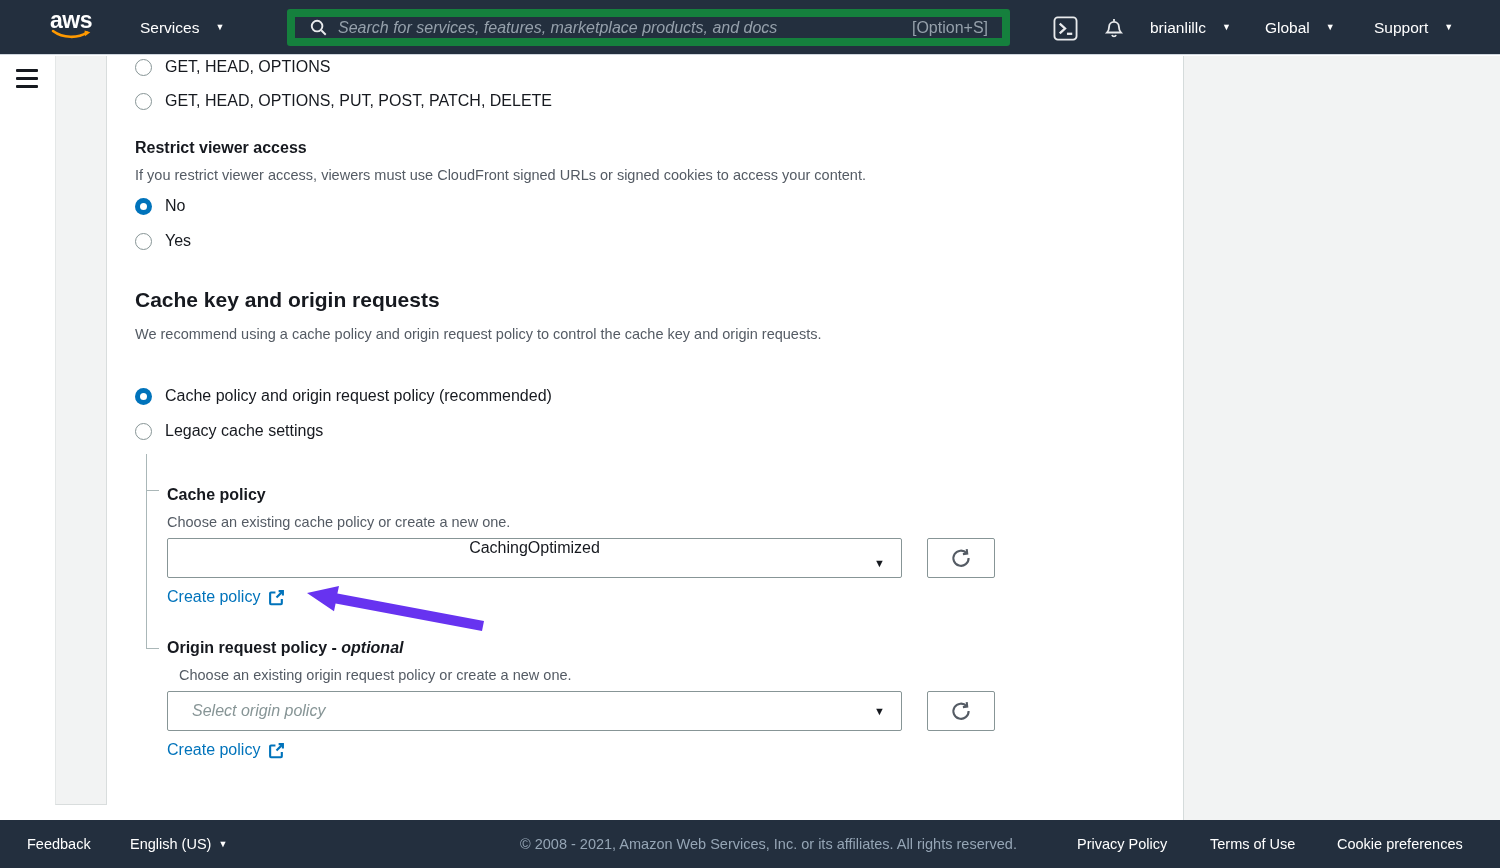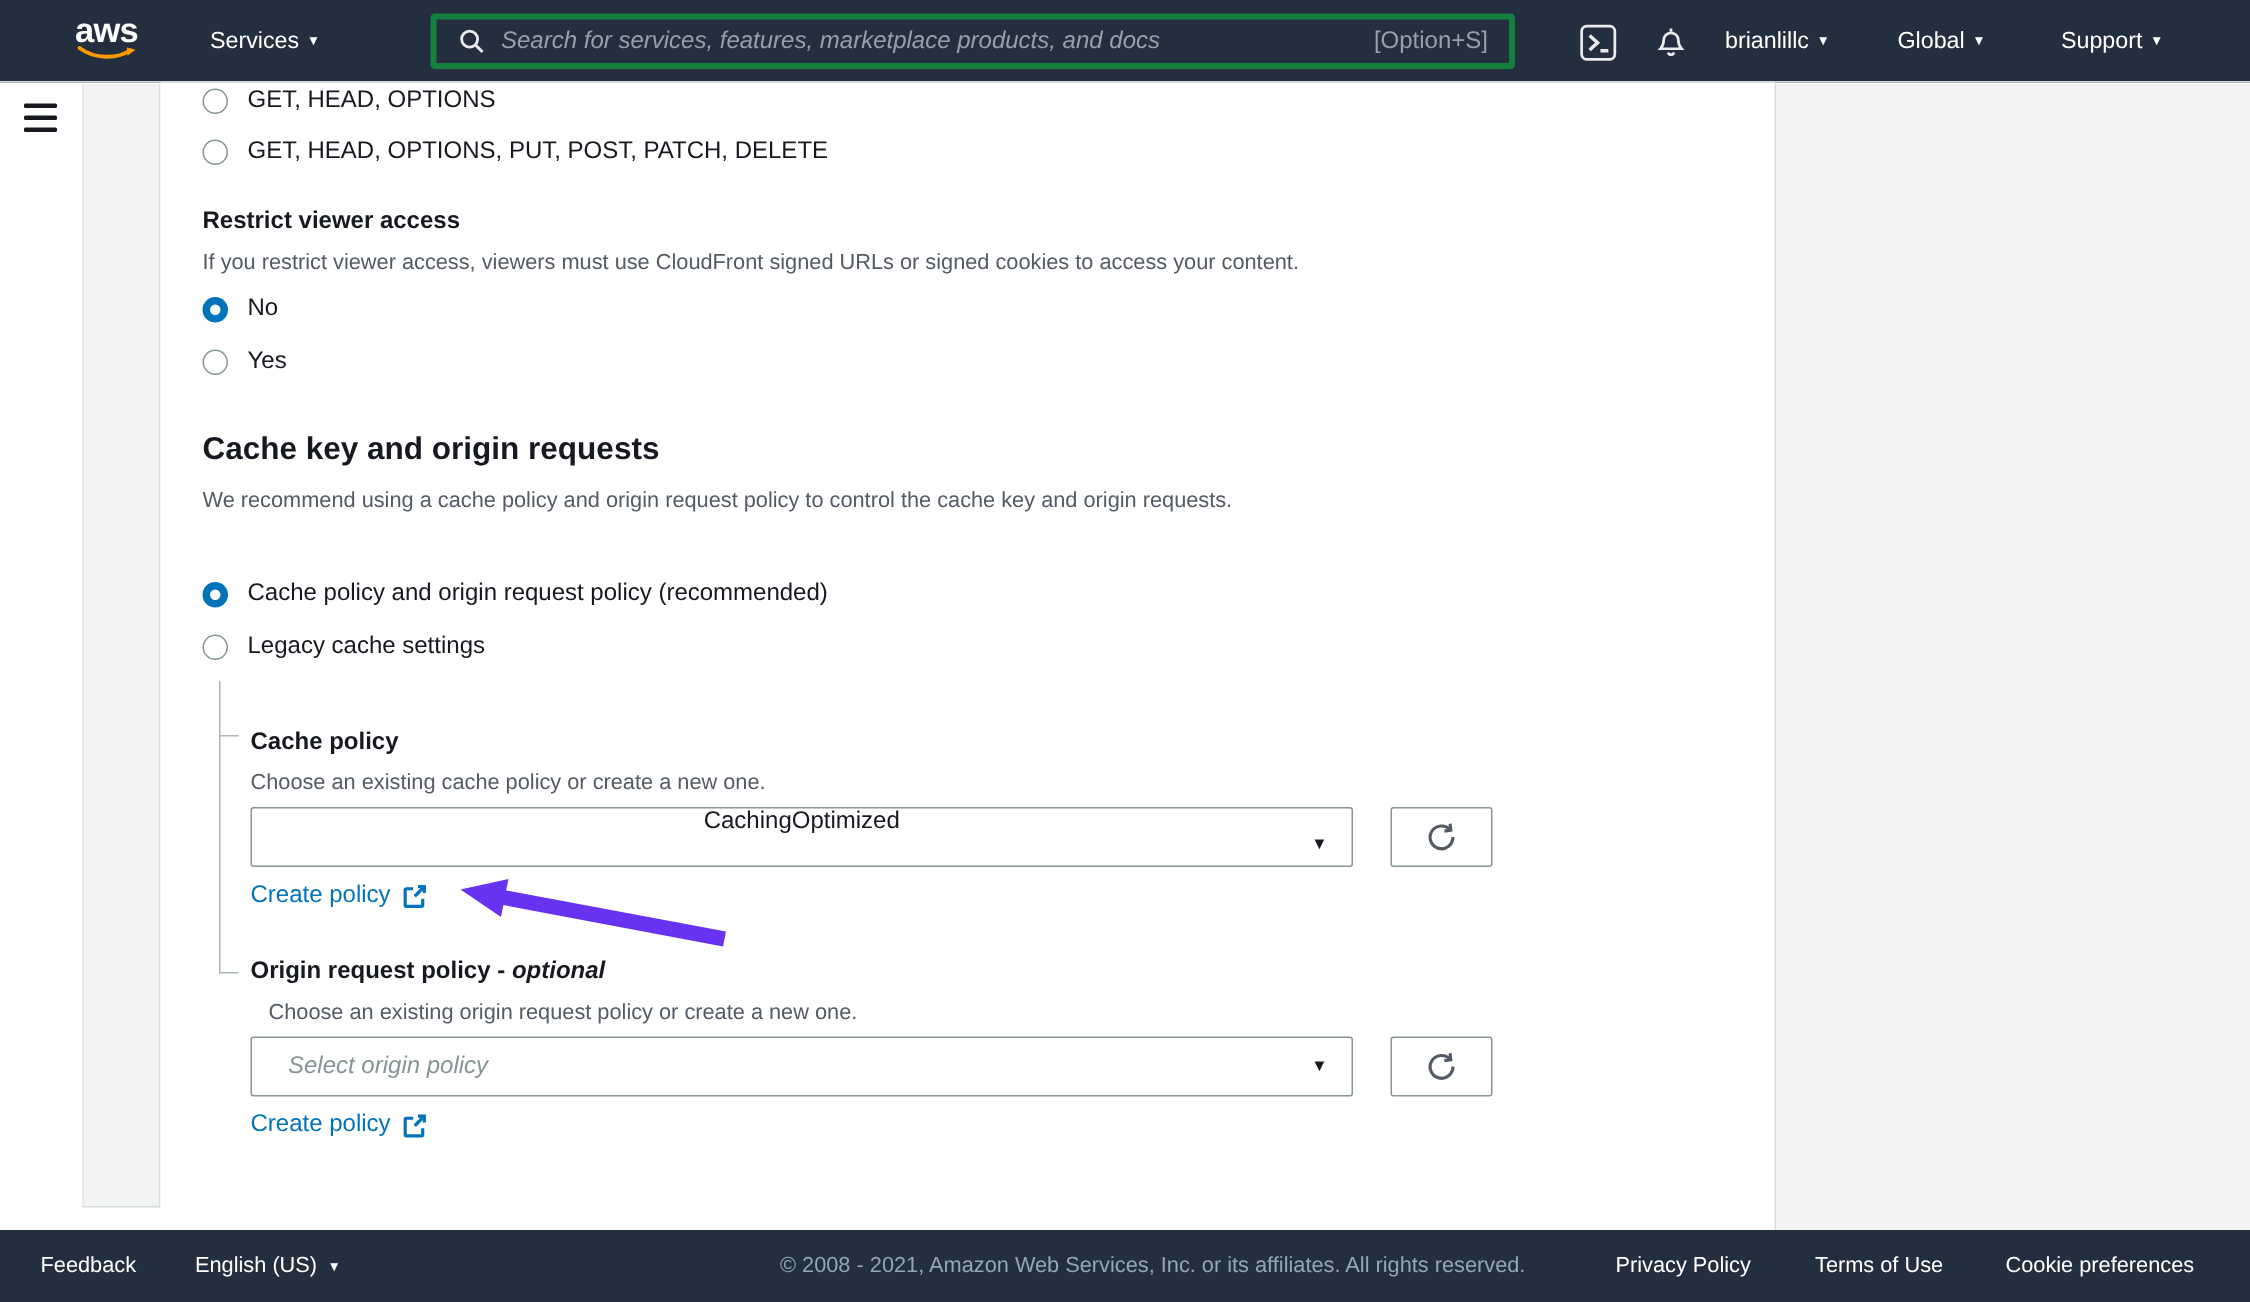"Services" .nav-item { gap: 5px -> 16px }
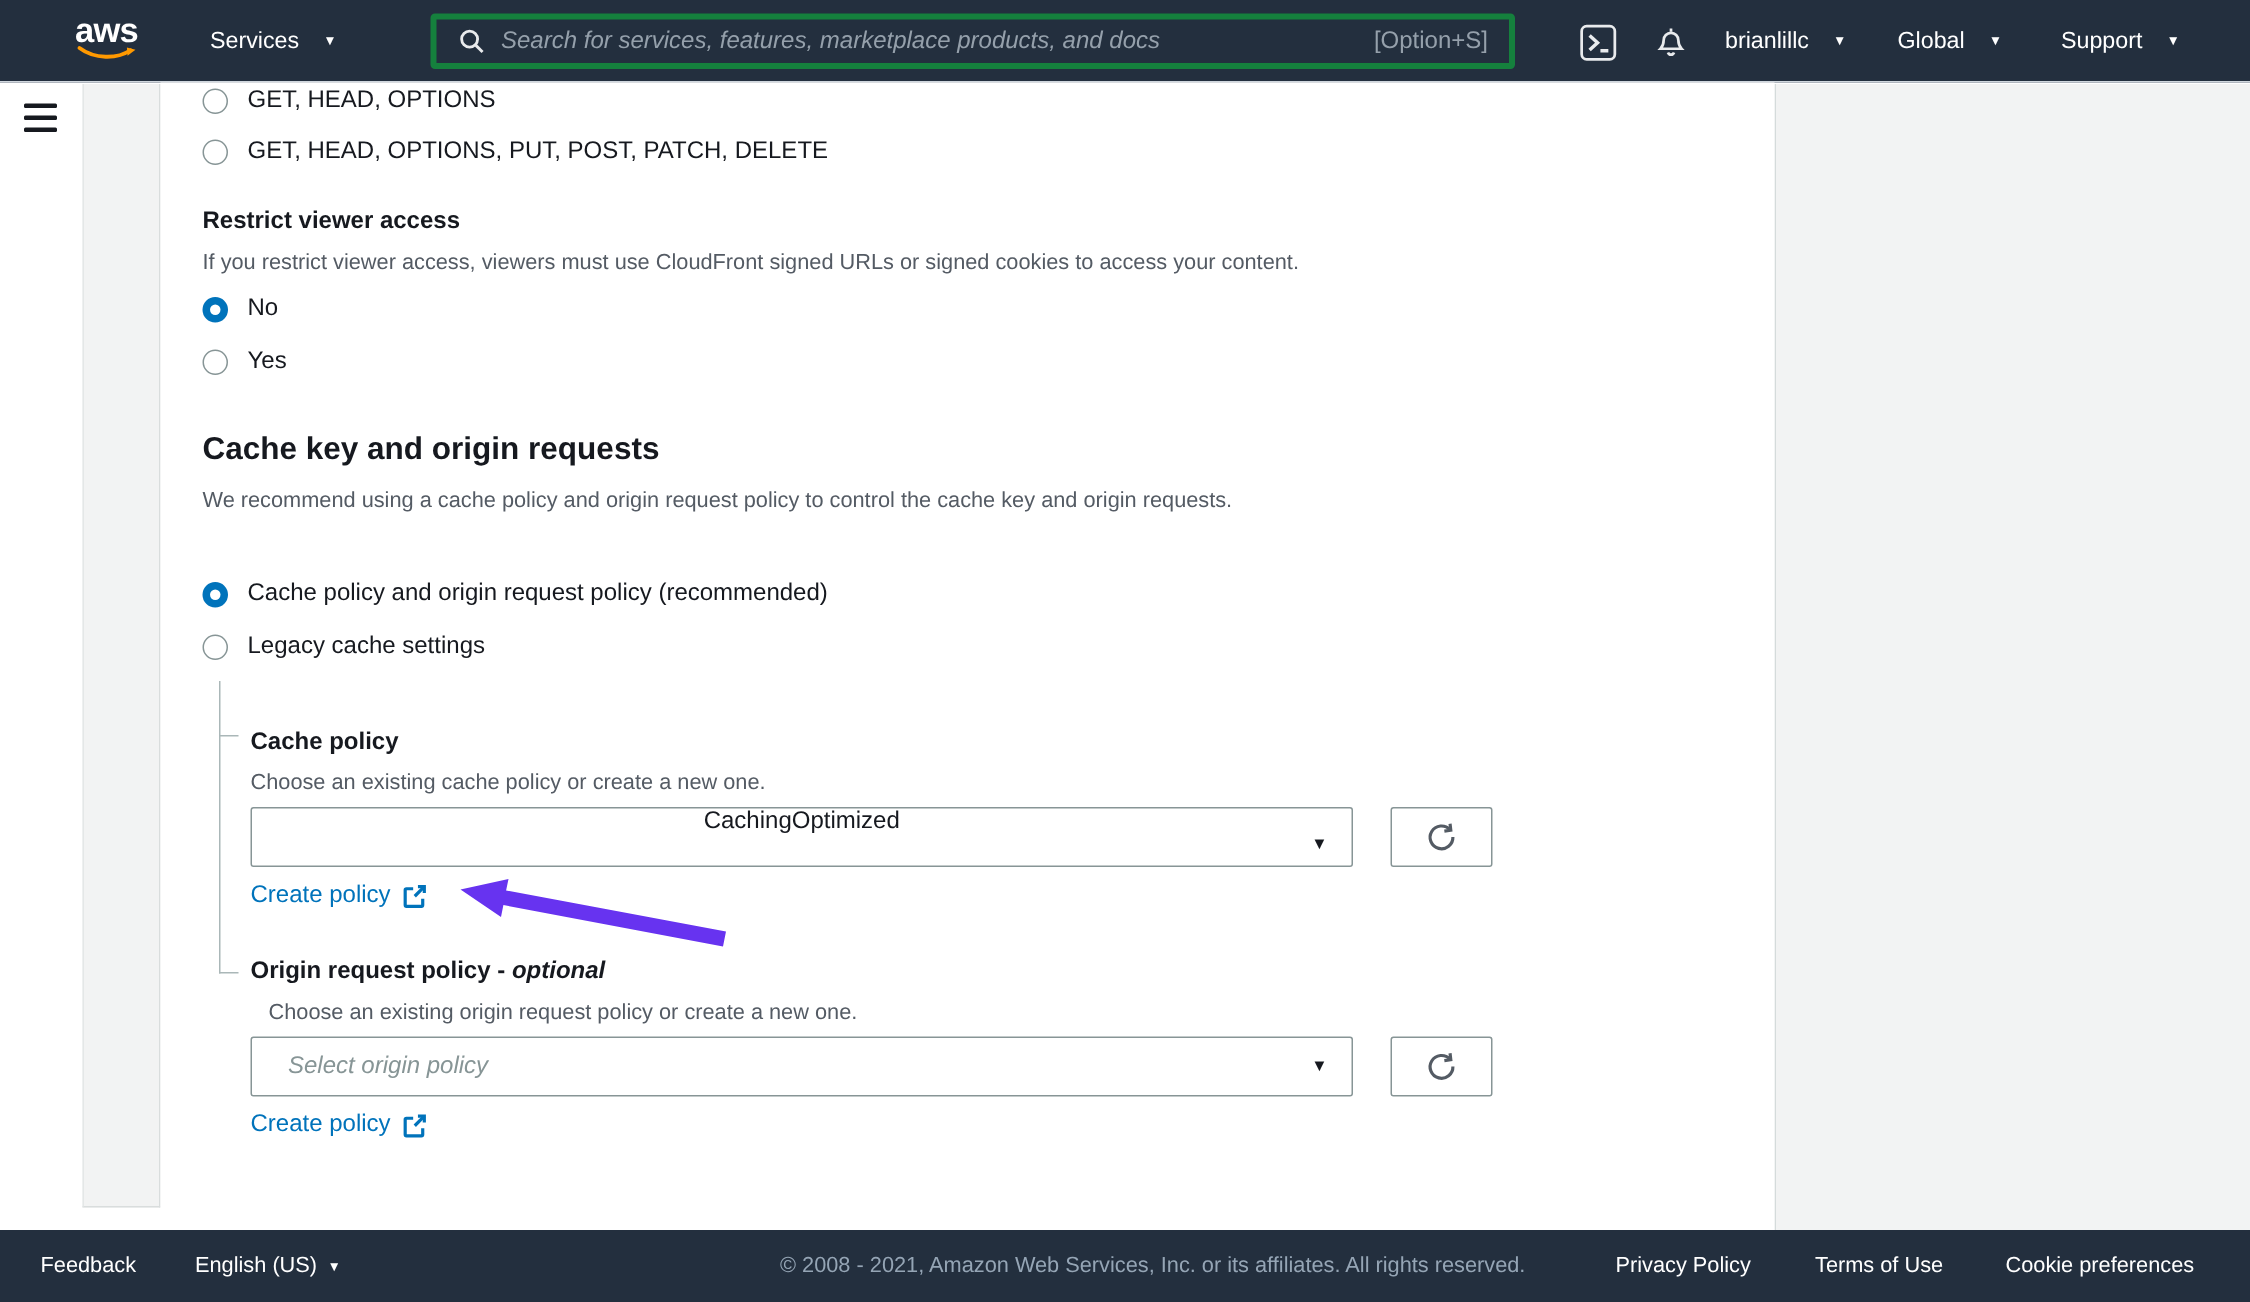"Search for services, features," .searchbox { border: 4px solid #15803d -> 8px solid #15803d }
